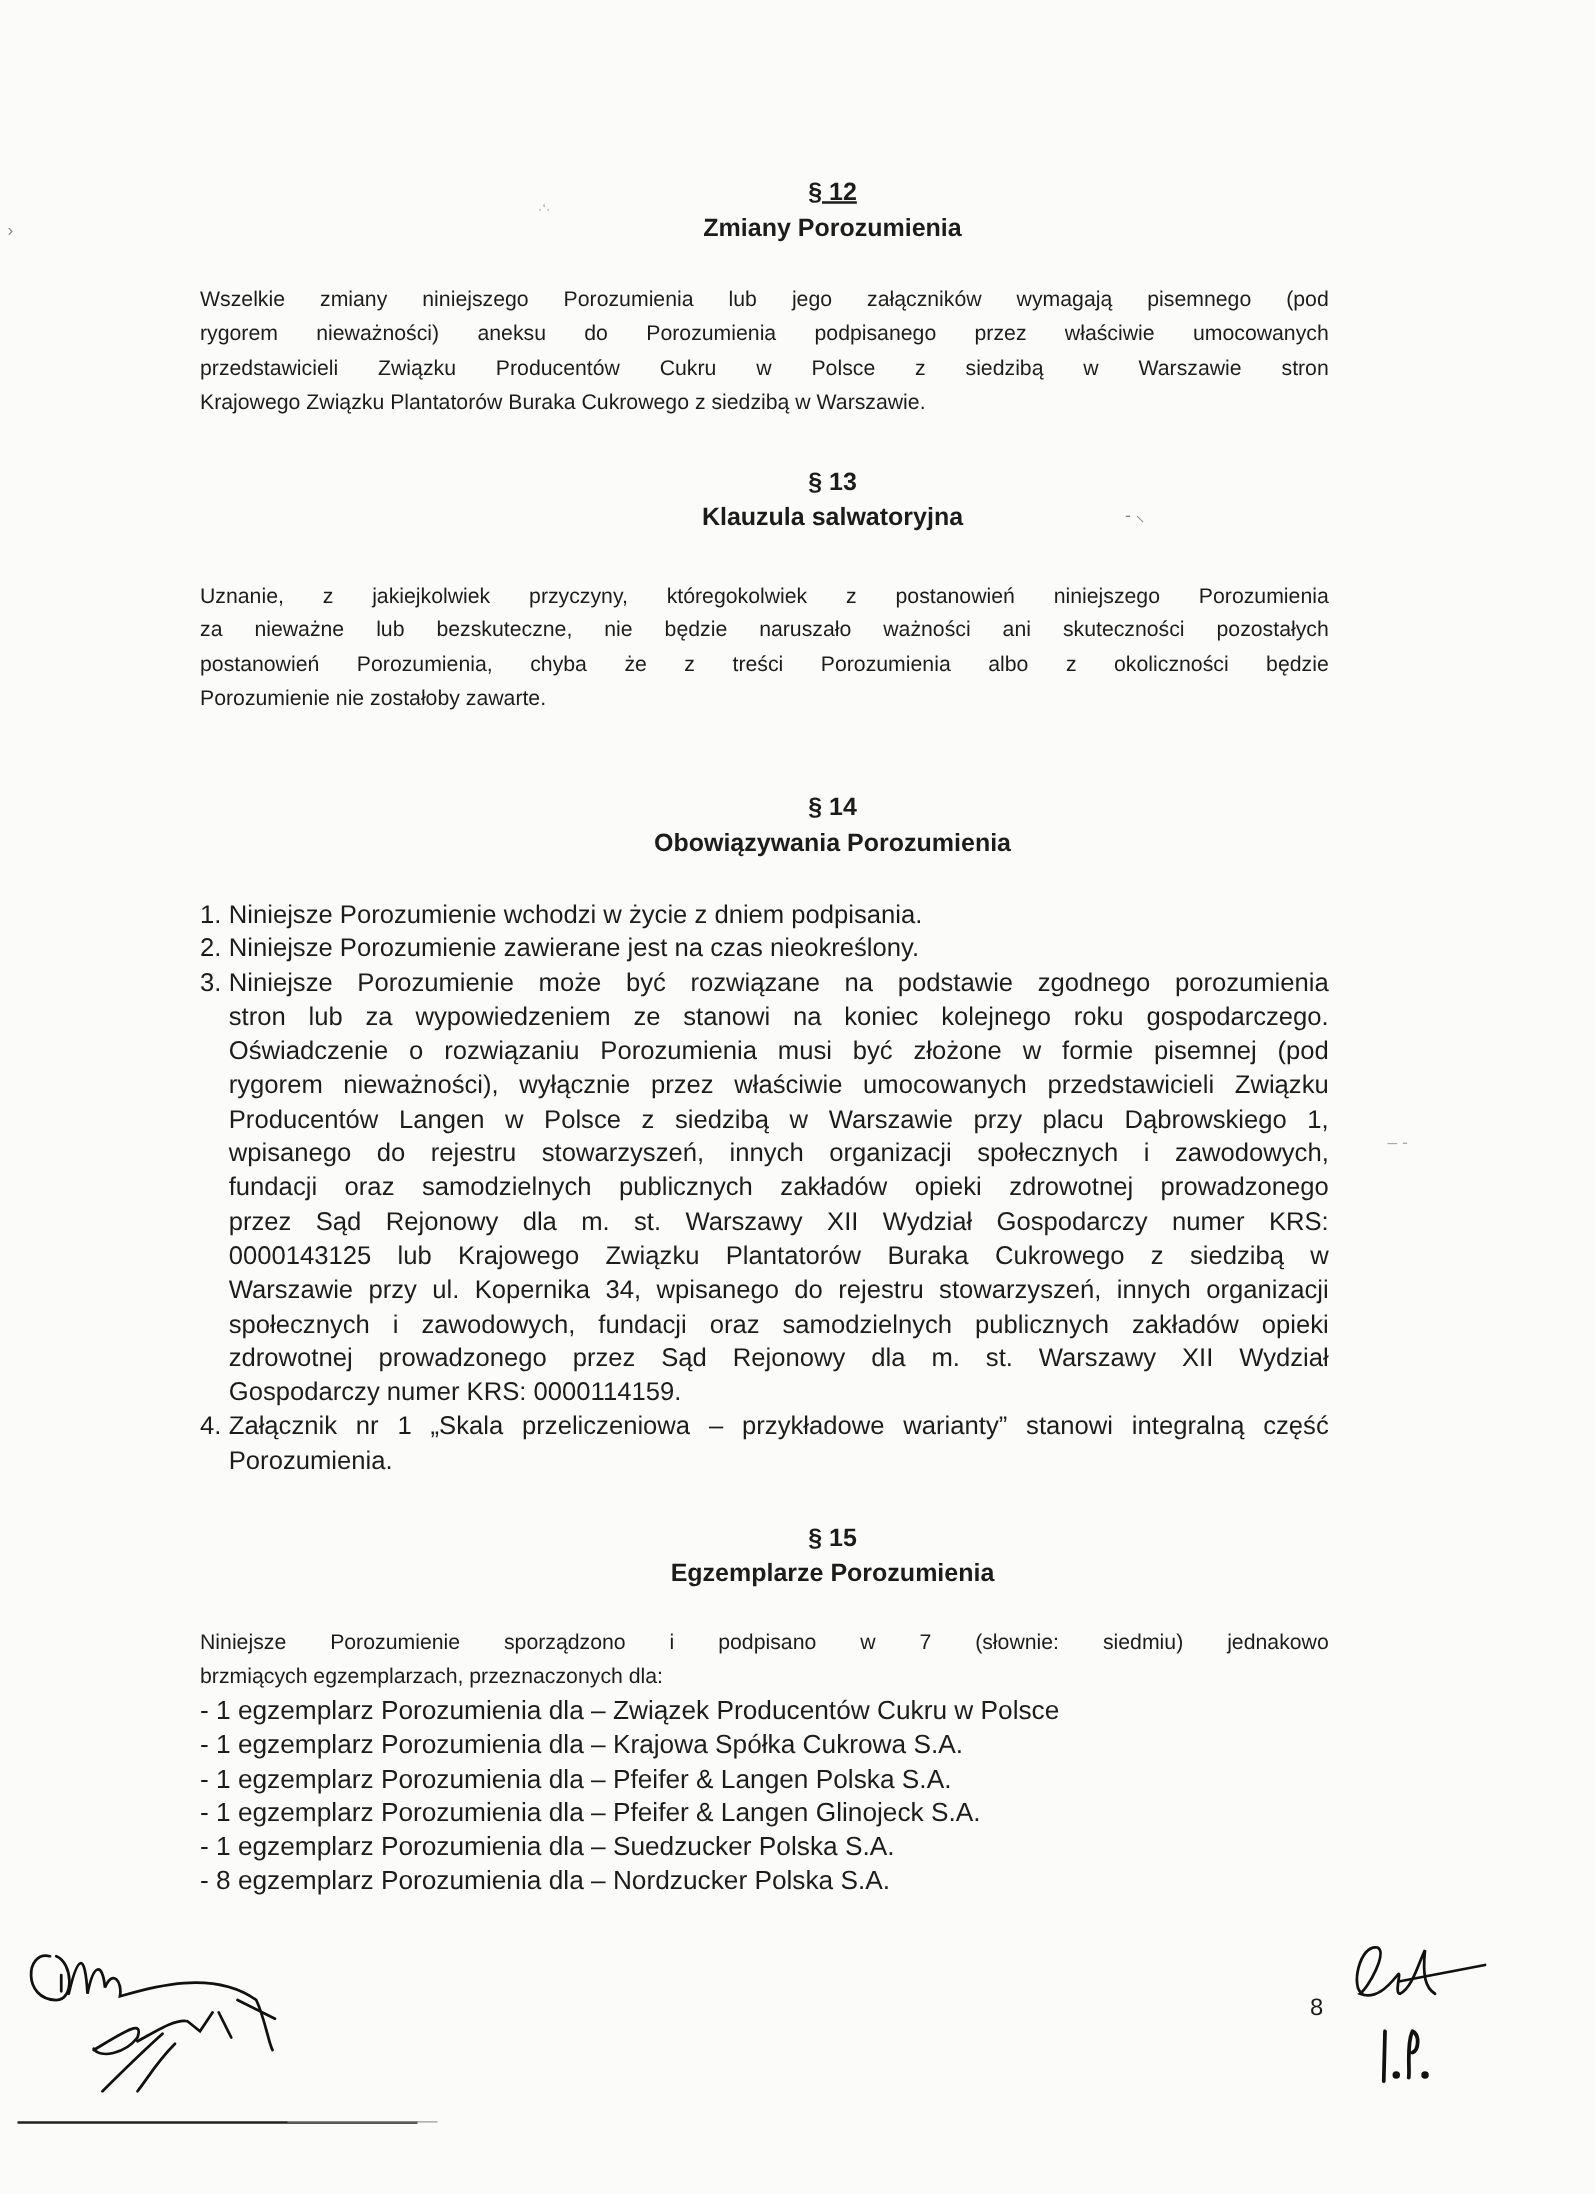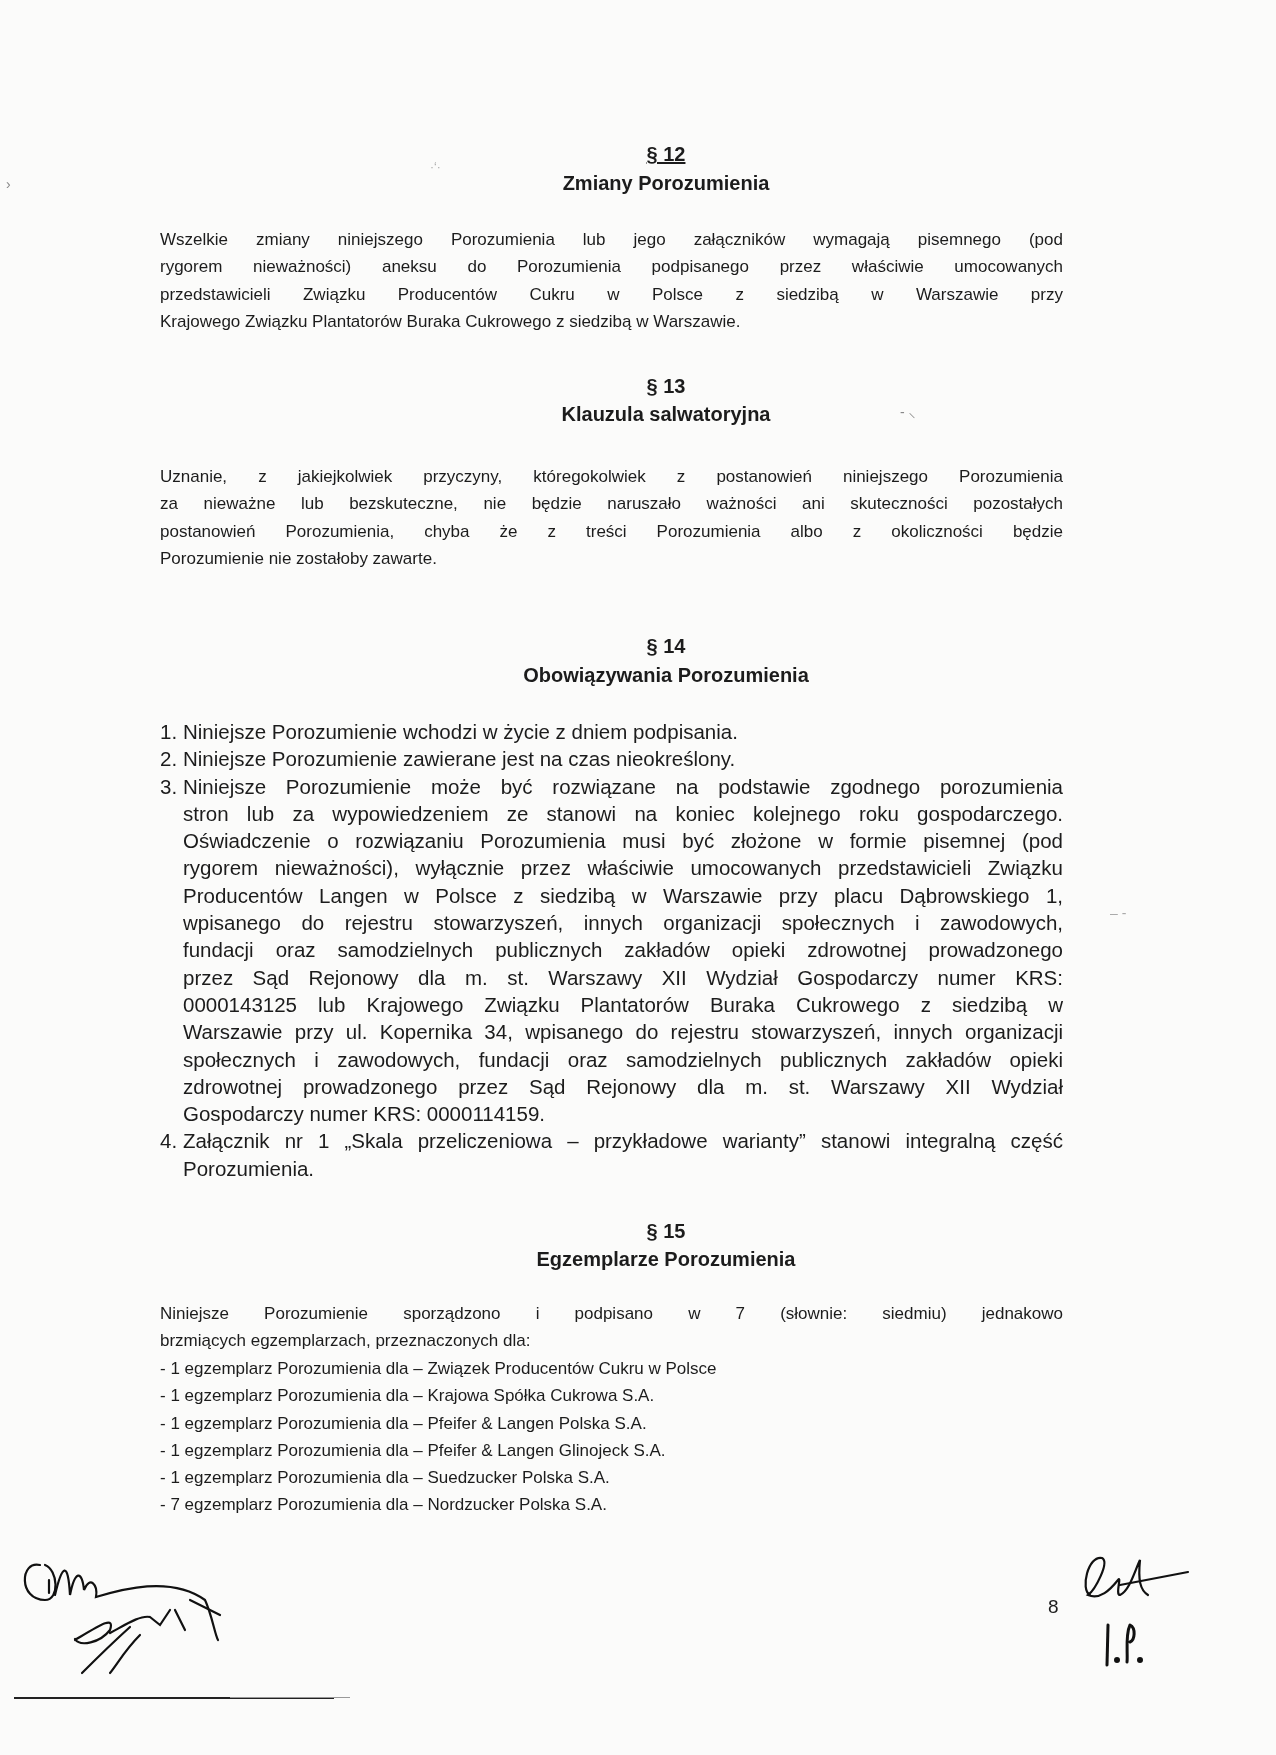"przedstawicieli Związku Producentów" span.line { text: przy -> stron }
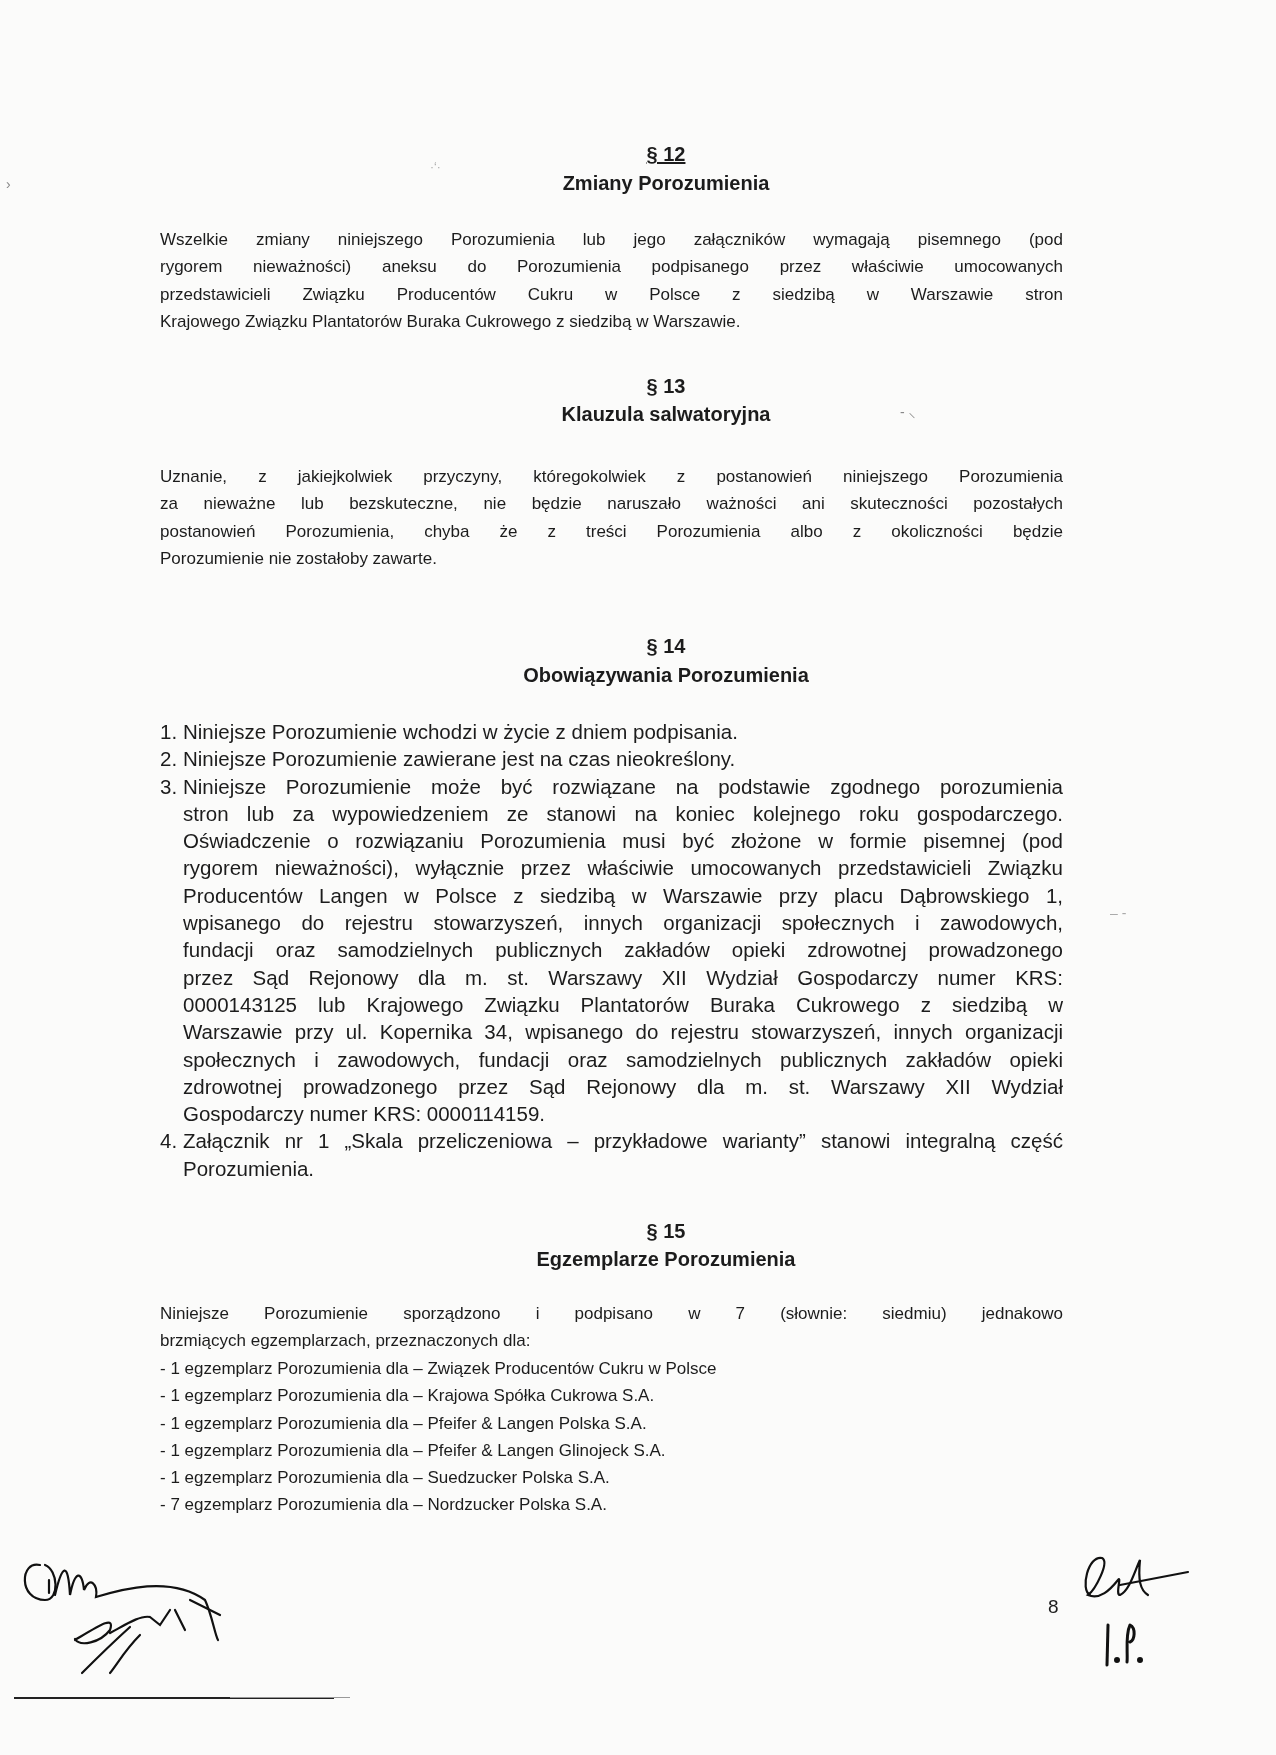"- 1 egzemplarz Porozumienia dla" .ulist { font-size: 17px -> 21px }
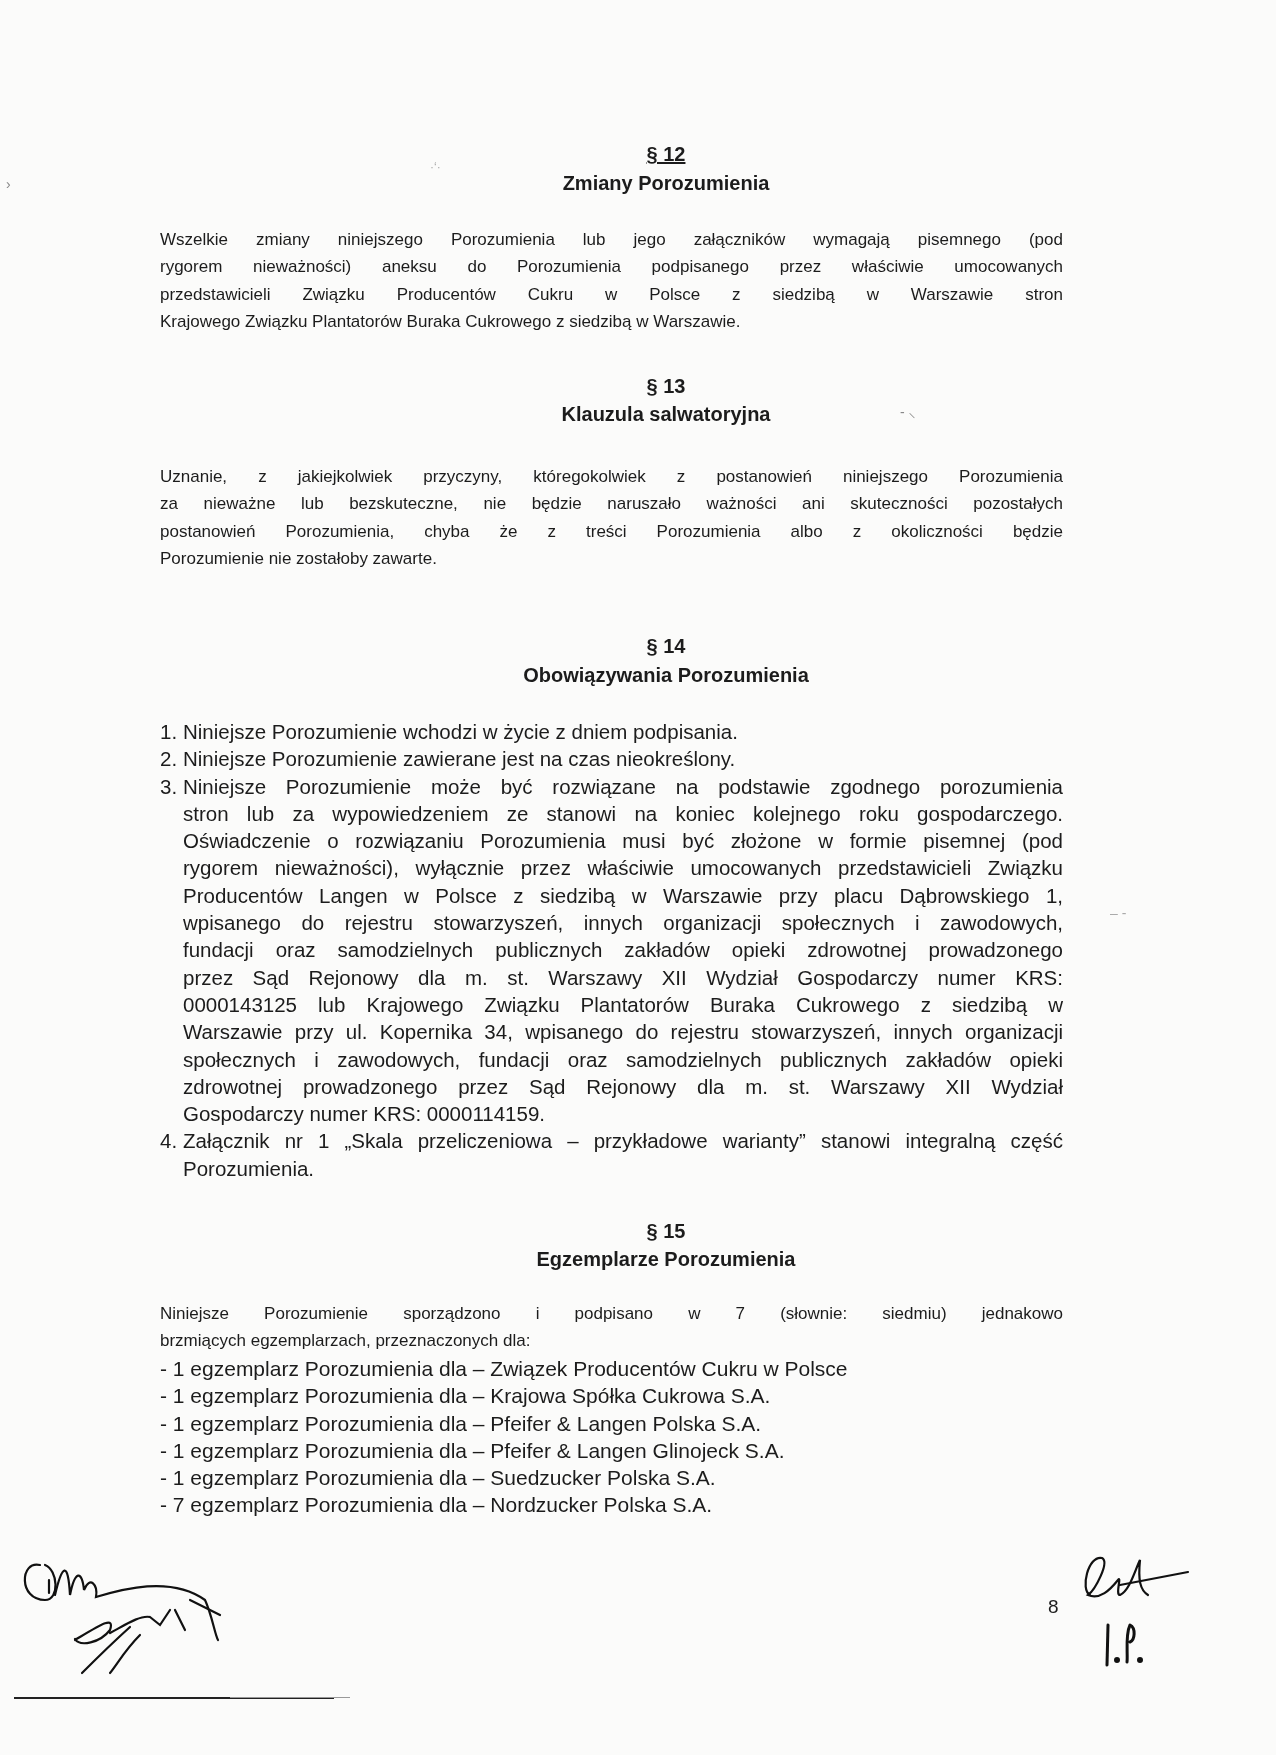"- 7 egzemplarz Porozumienia dla" li { text: 7 -> 8 }
